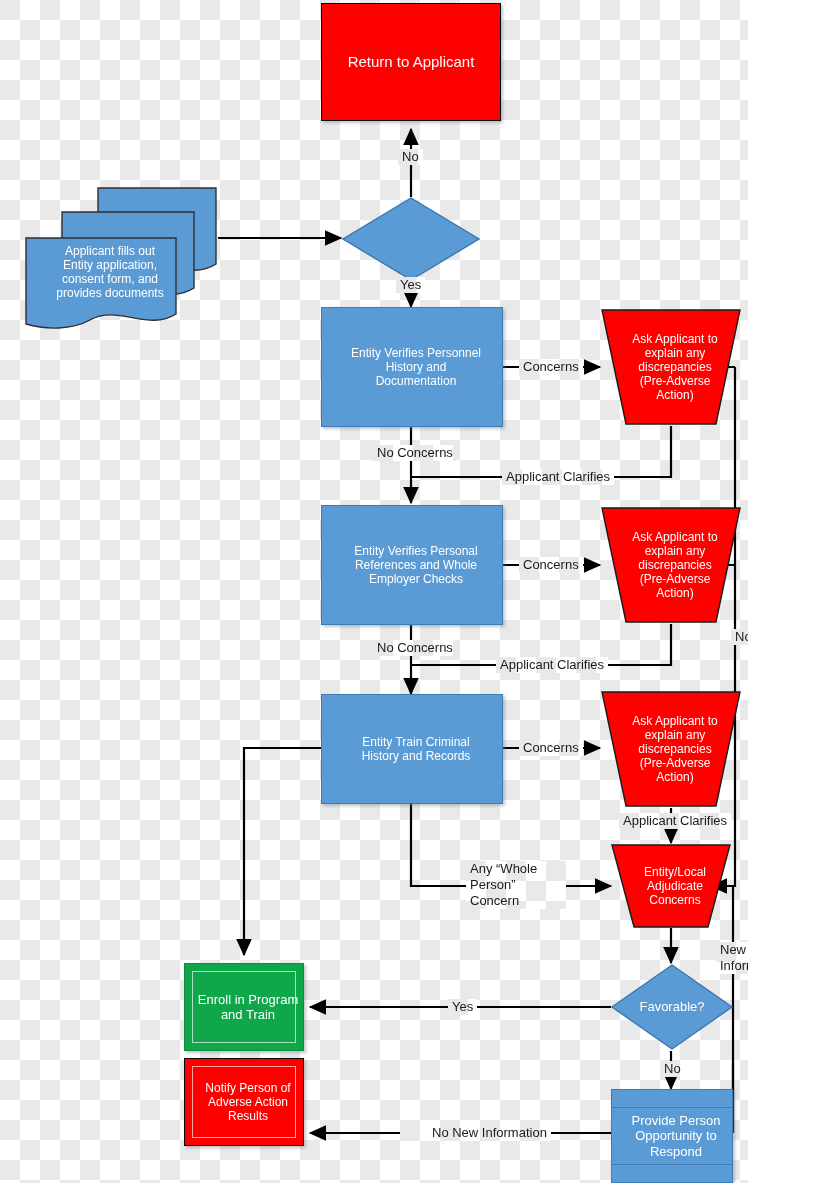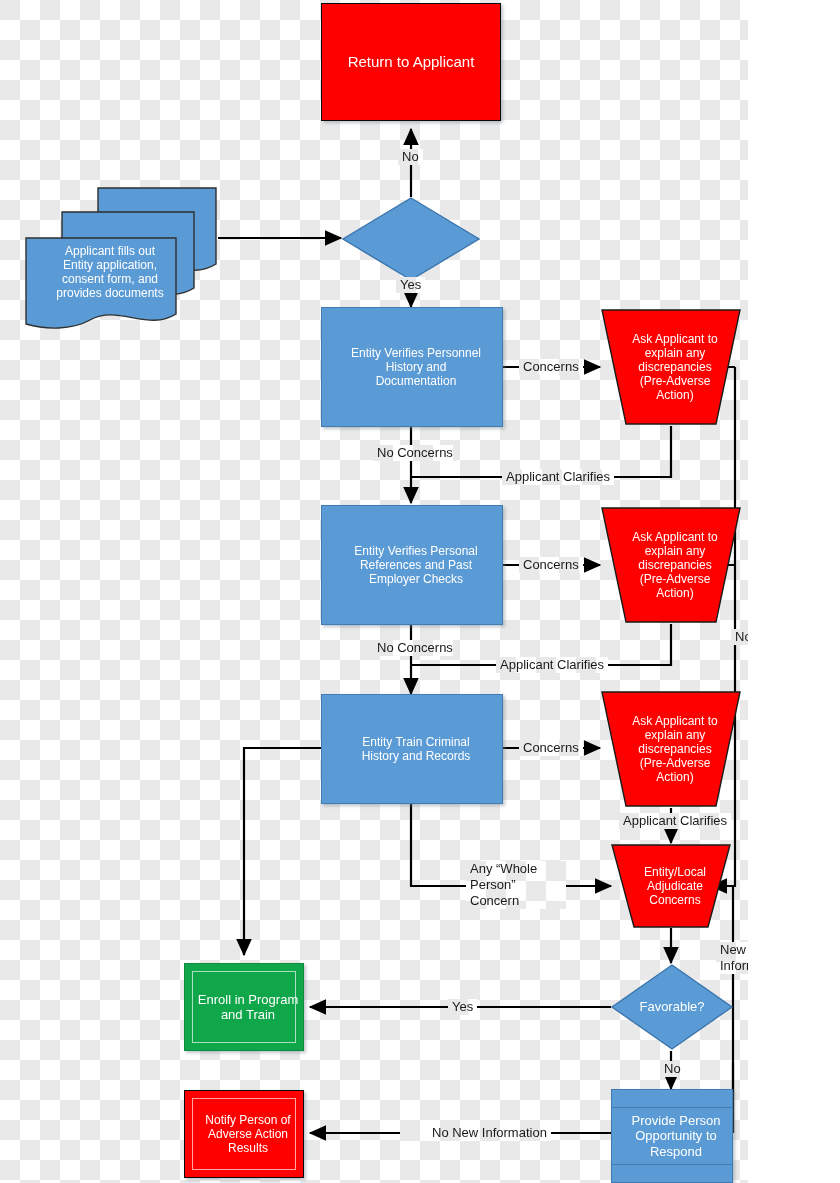"References and Past" span { text: Past -> Whole }
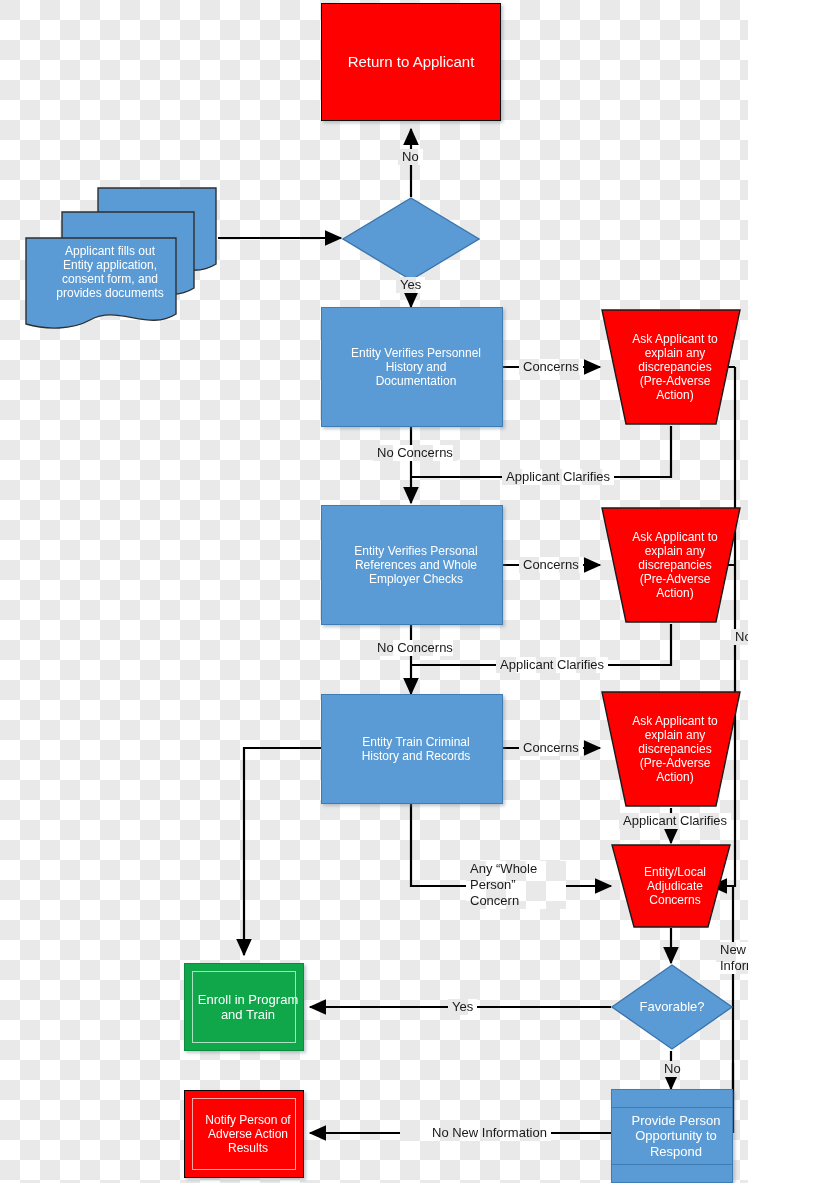"Notify Person of" div.node { top: 1090px -> 1058px }
